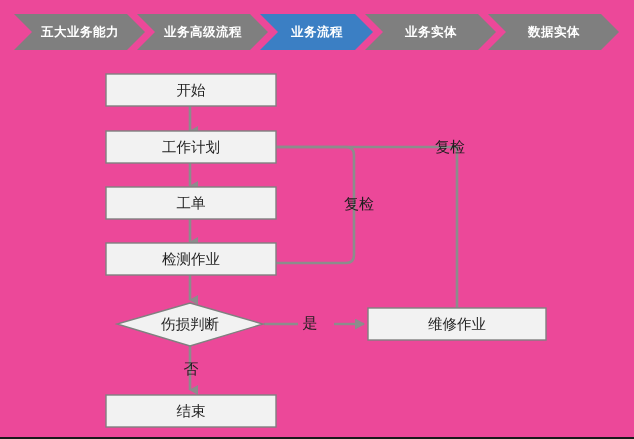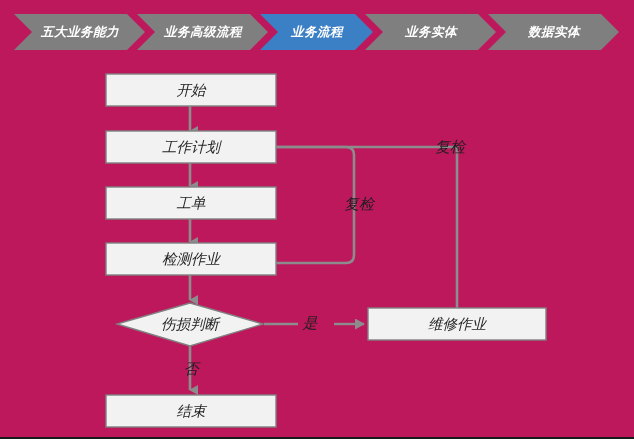"五大业务能力" #screen { background: #be185d -> #ec4899; font-style: italic -> none }
